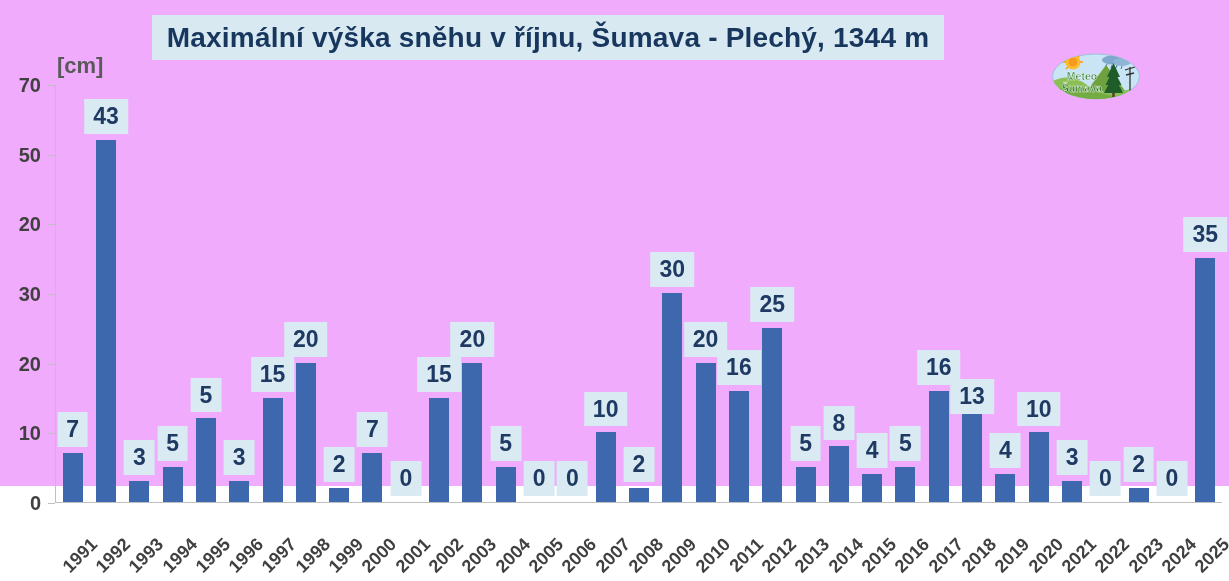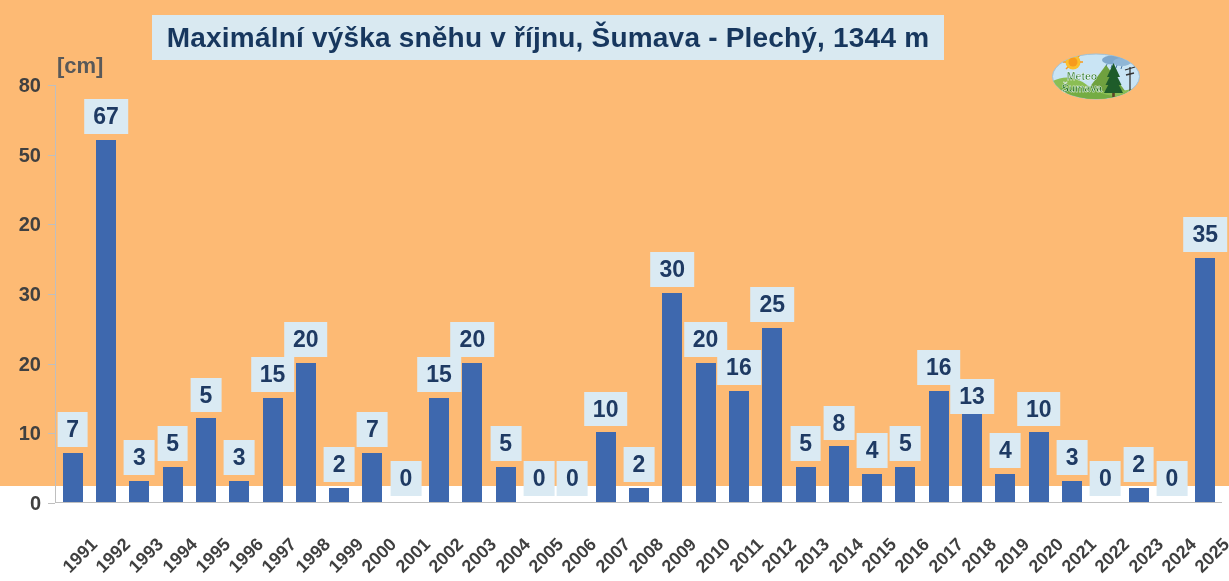"Maximální výška sněhu v říjnu," #stage { background: #fdba74 -> #f0abfc }
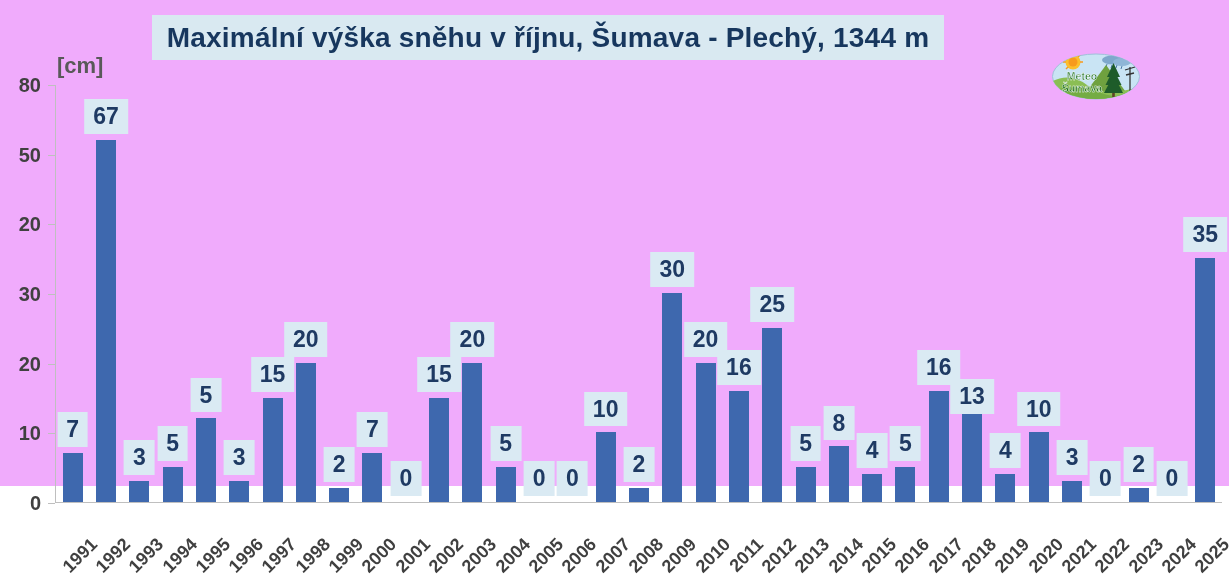"80" div.ytick { text: 80 -> 70 }
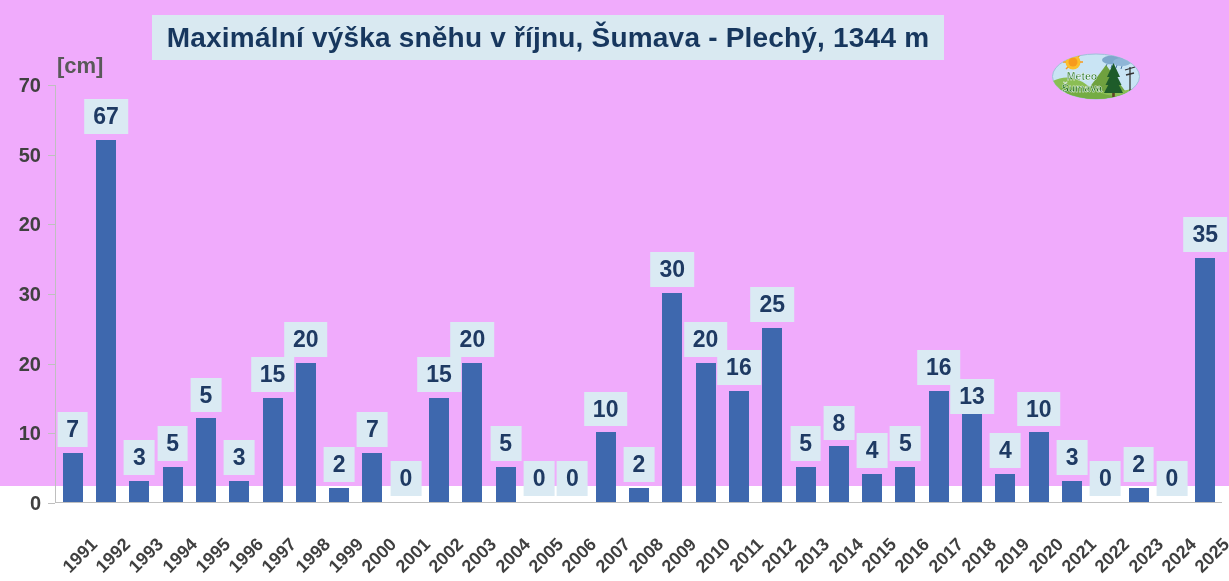"67" div.vlabel { text: 67 -> 43 }
